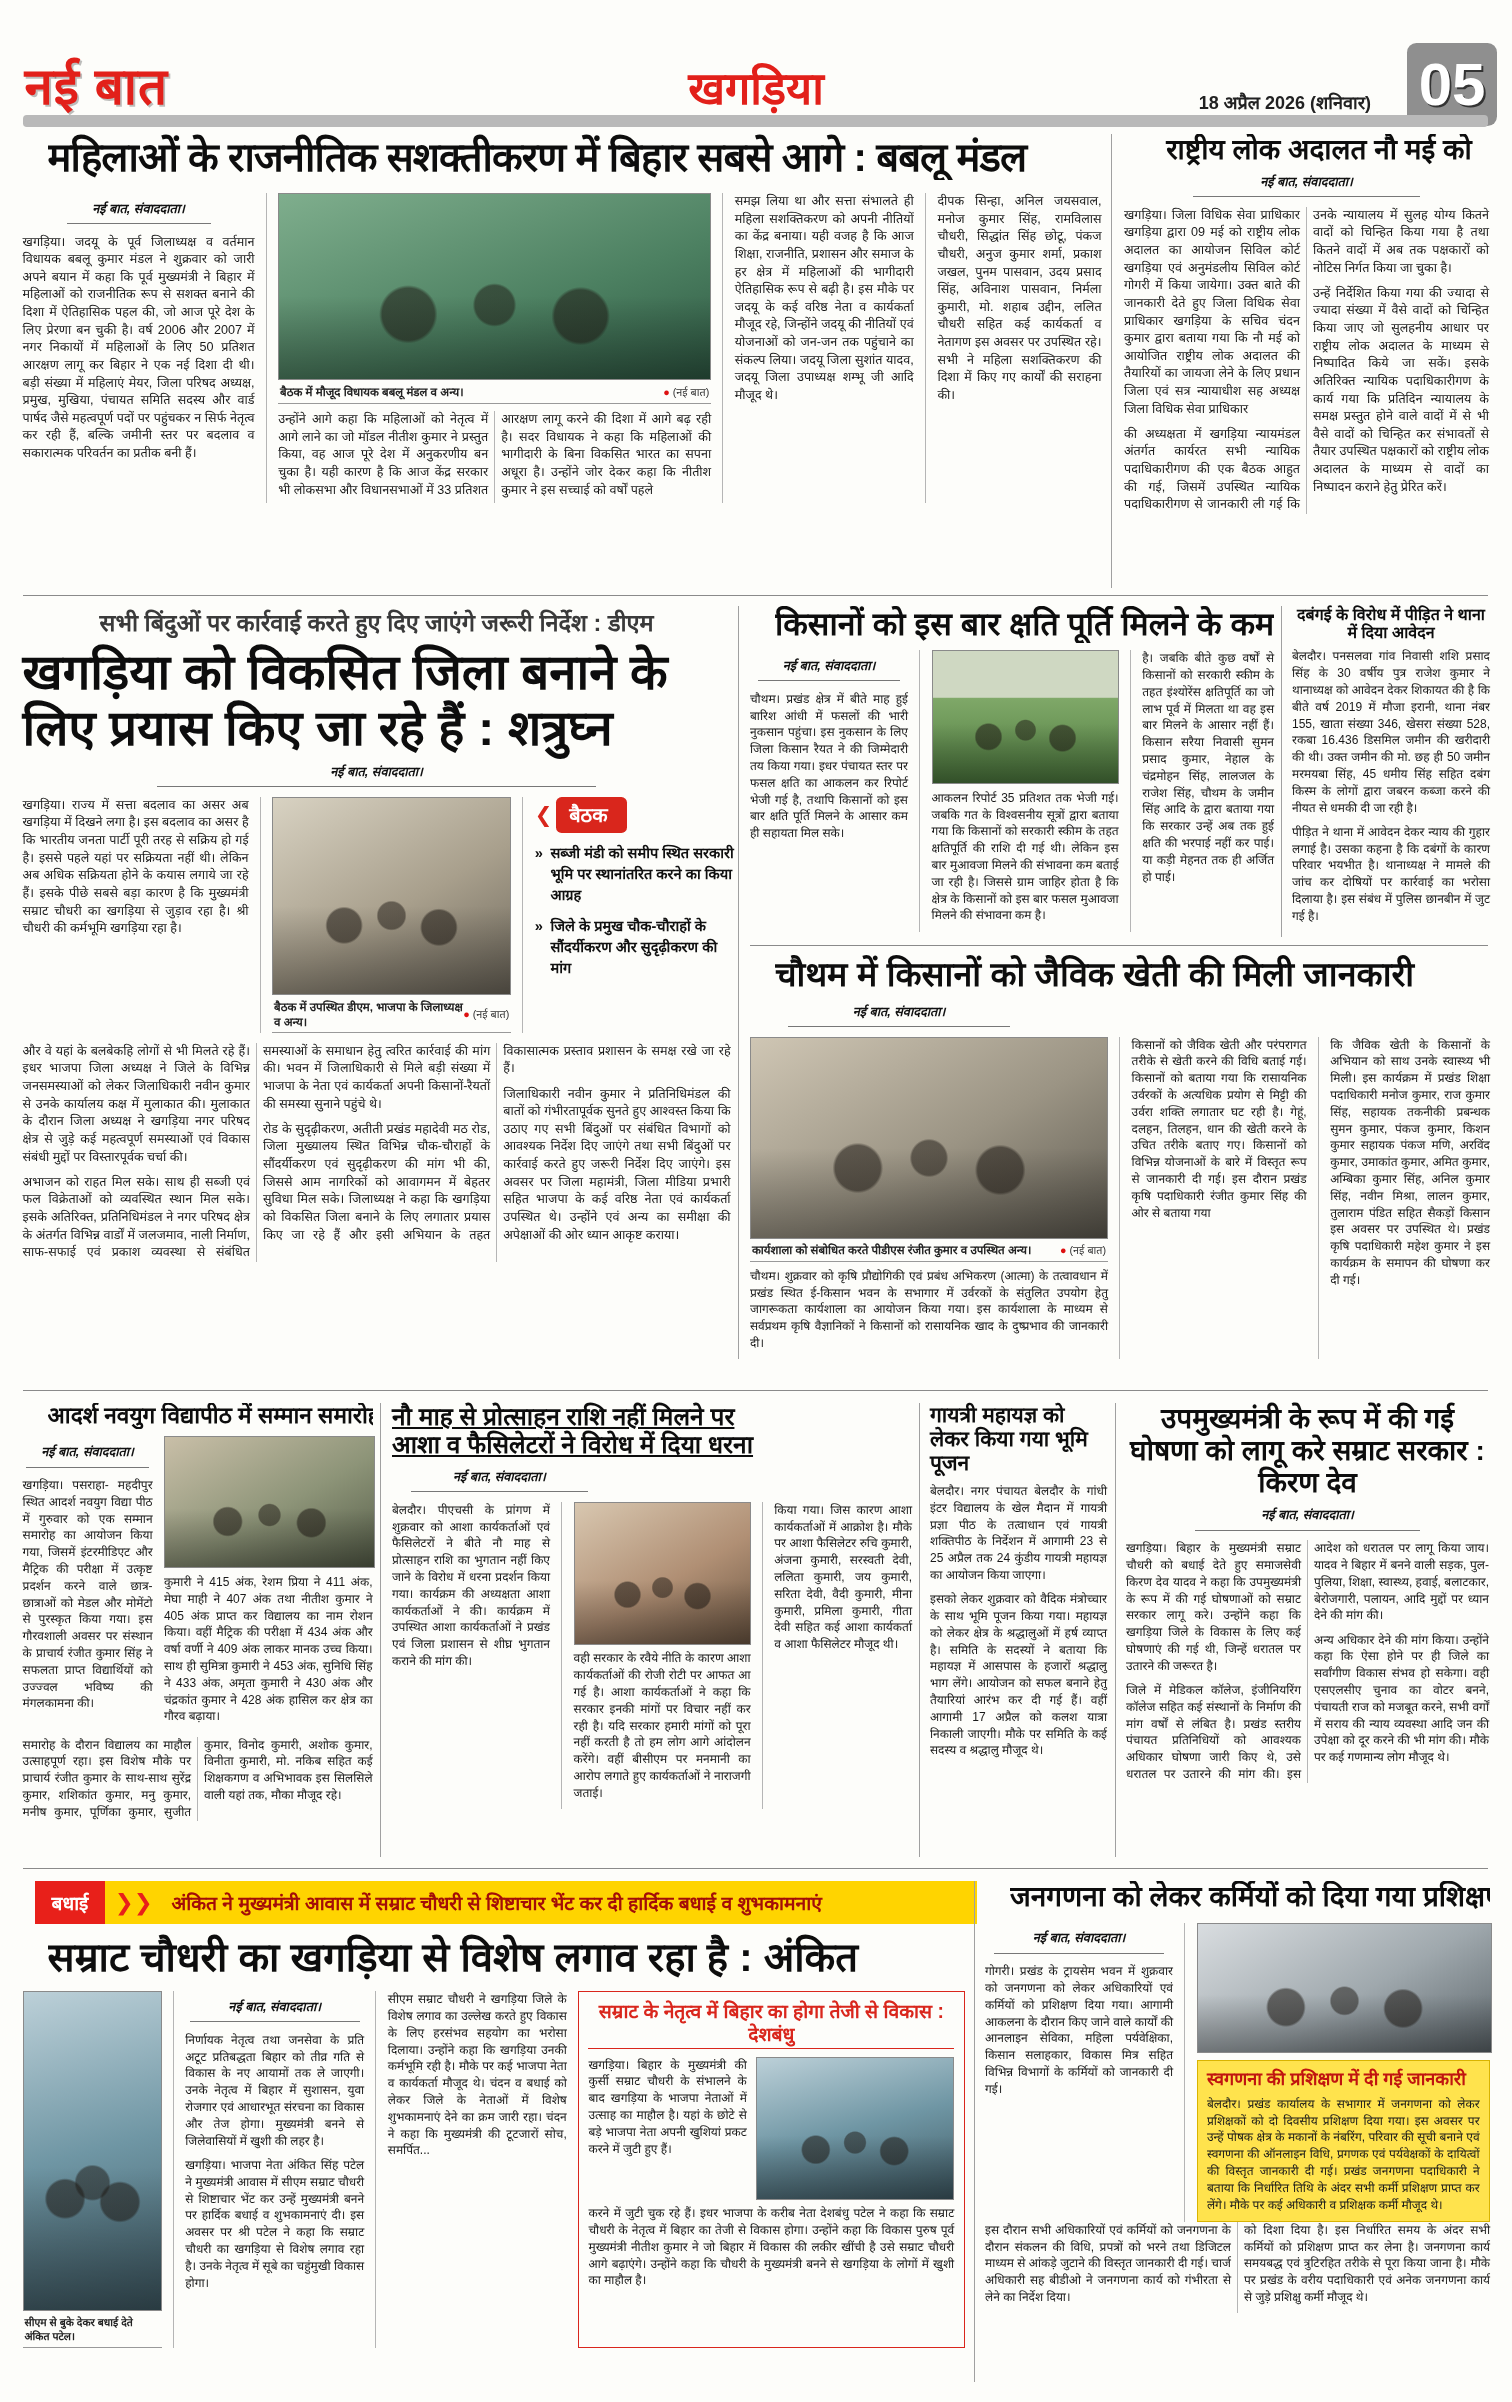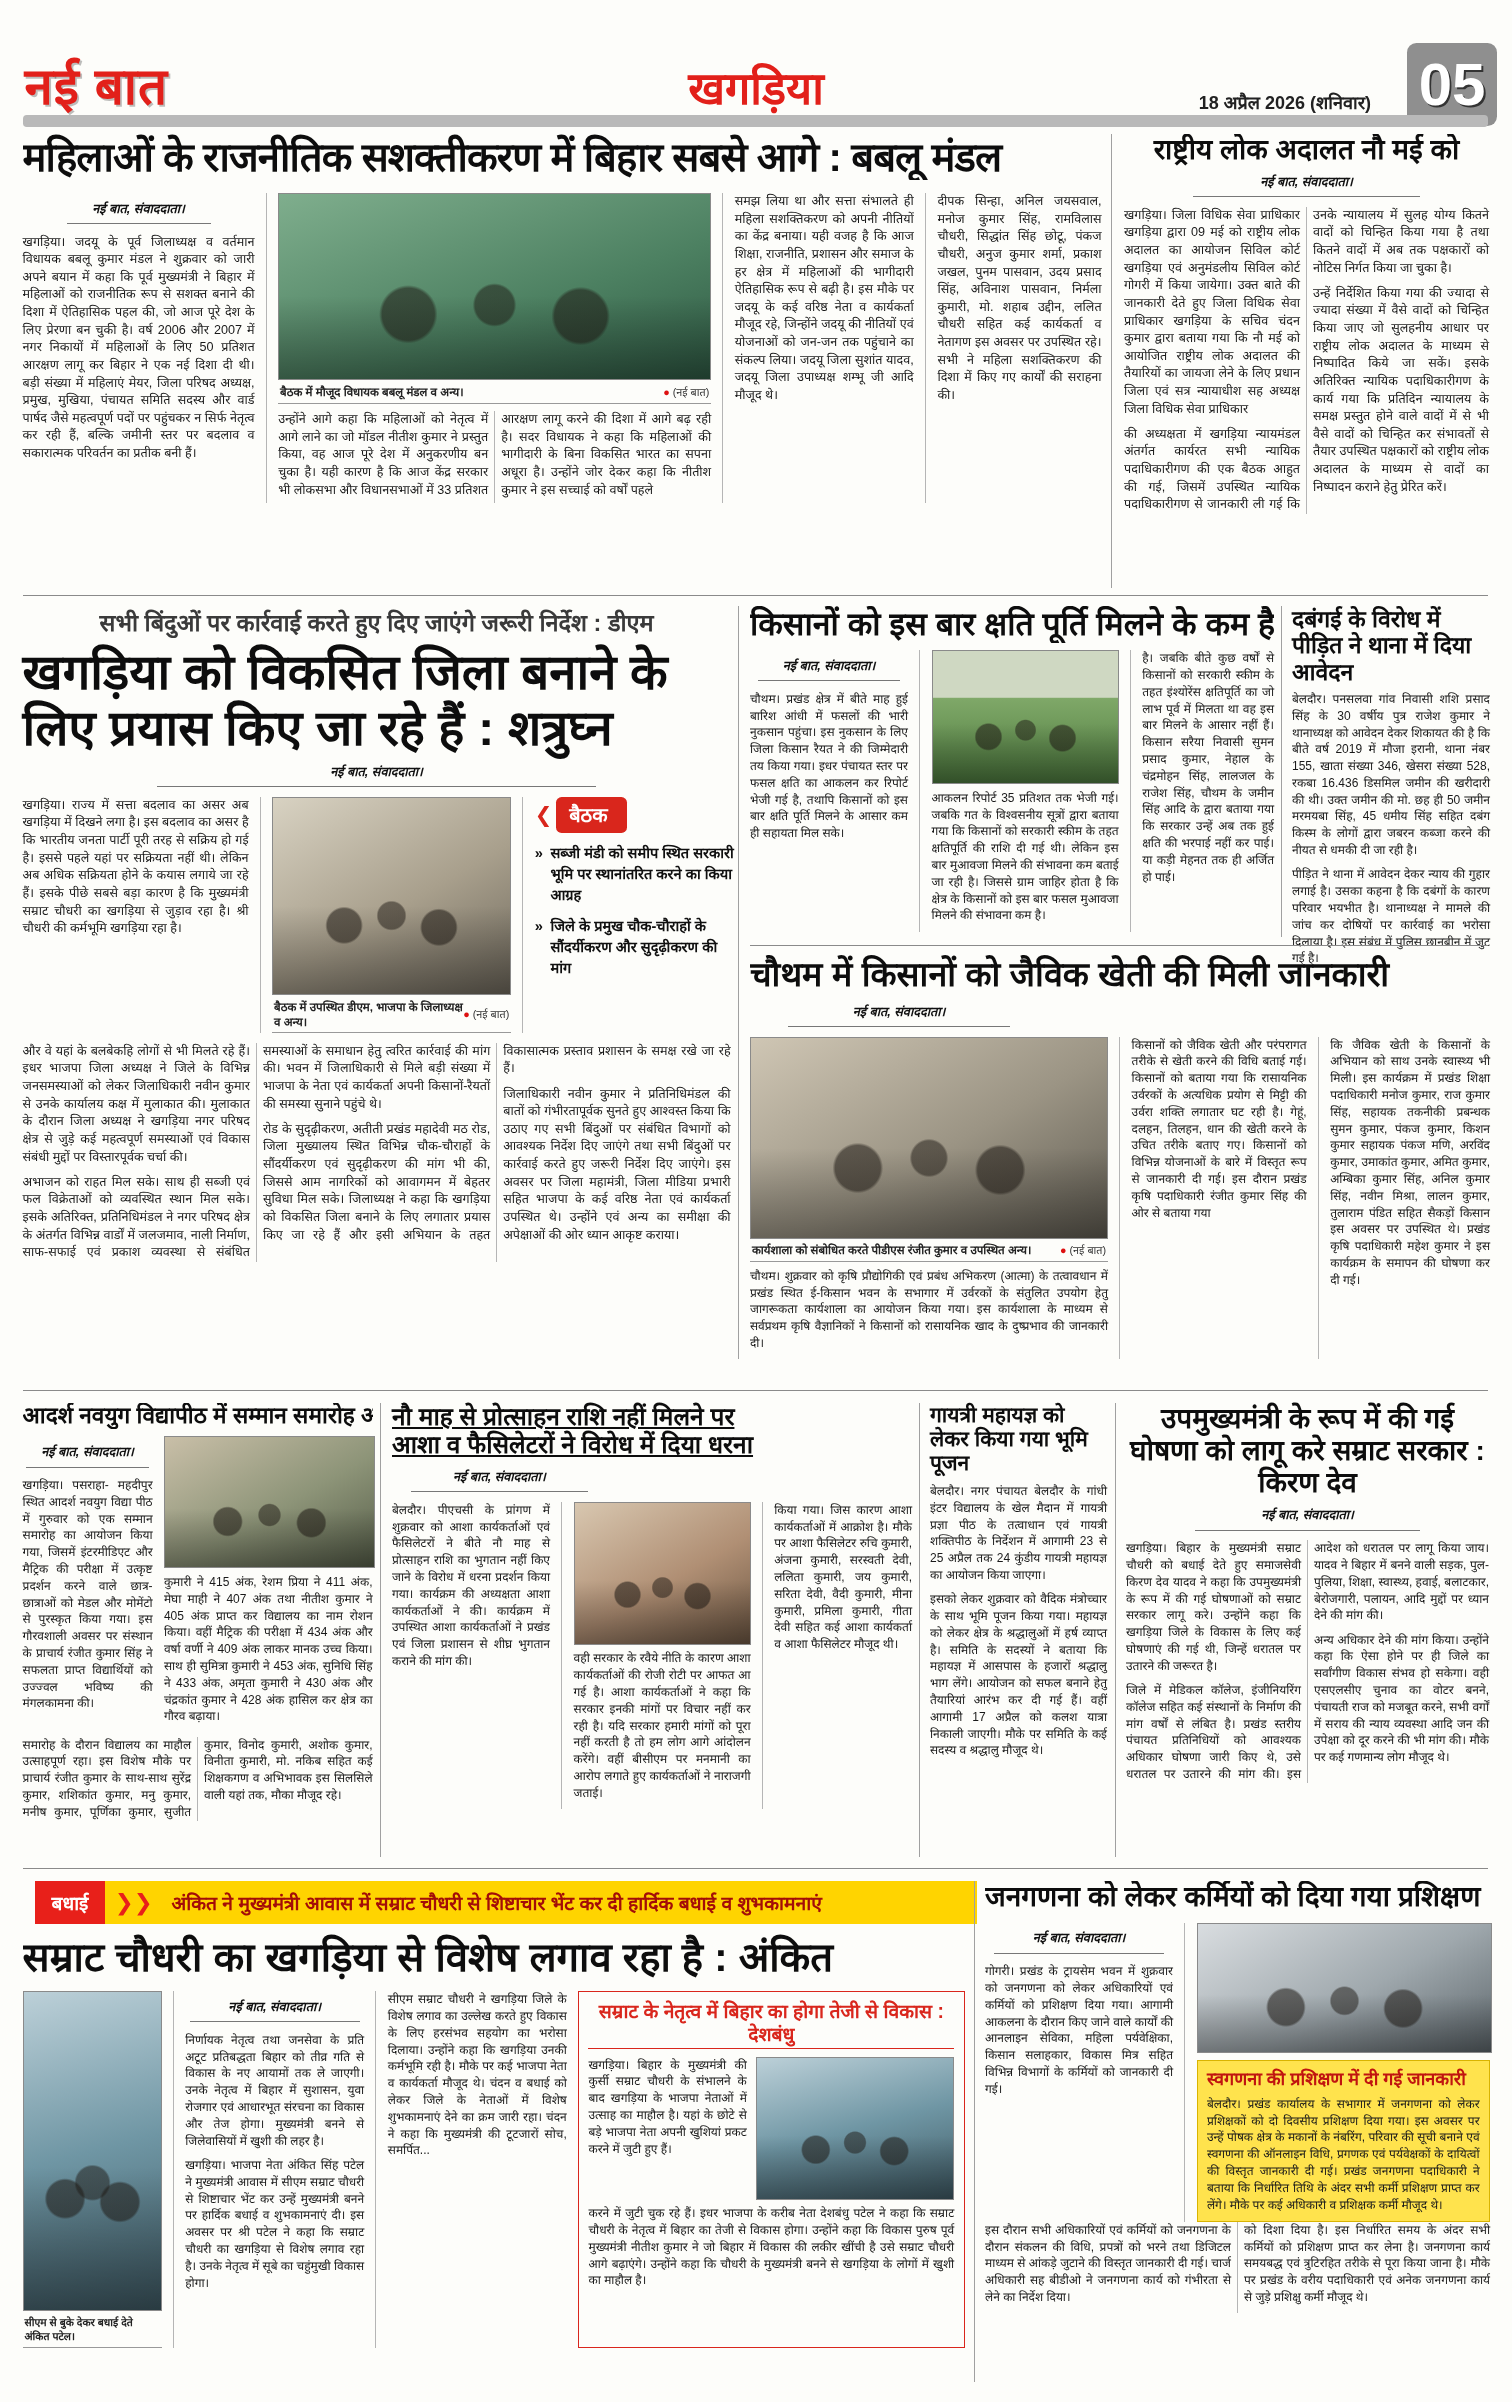"महिलाओं के राजनीतिक सशक्तीकरण में" .one { margin-left: none -> 25px }
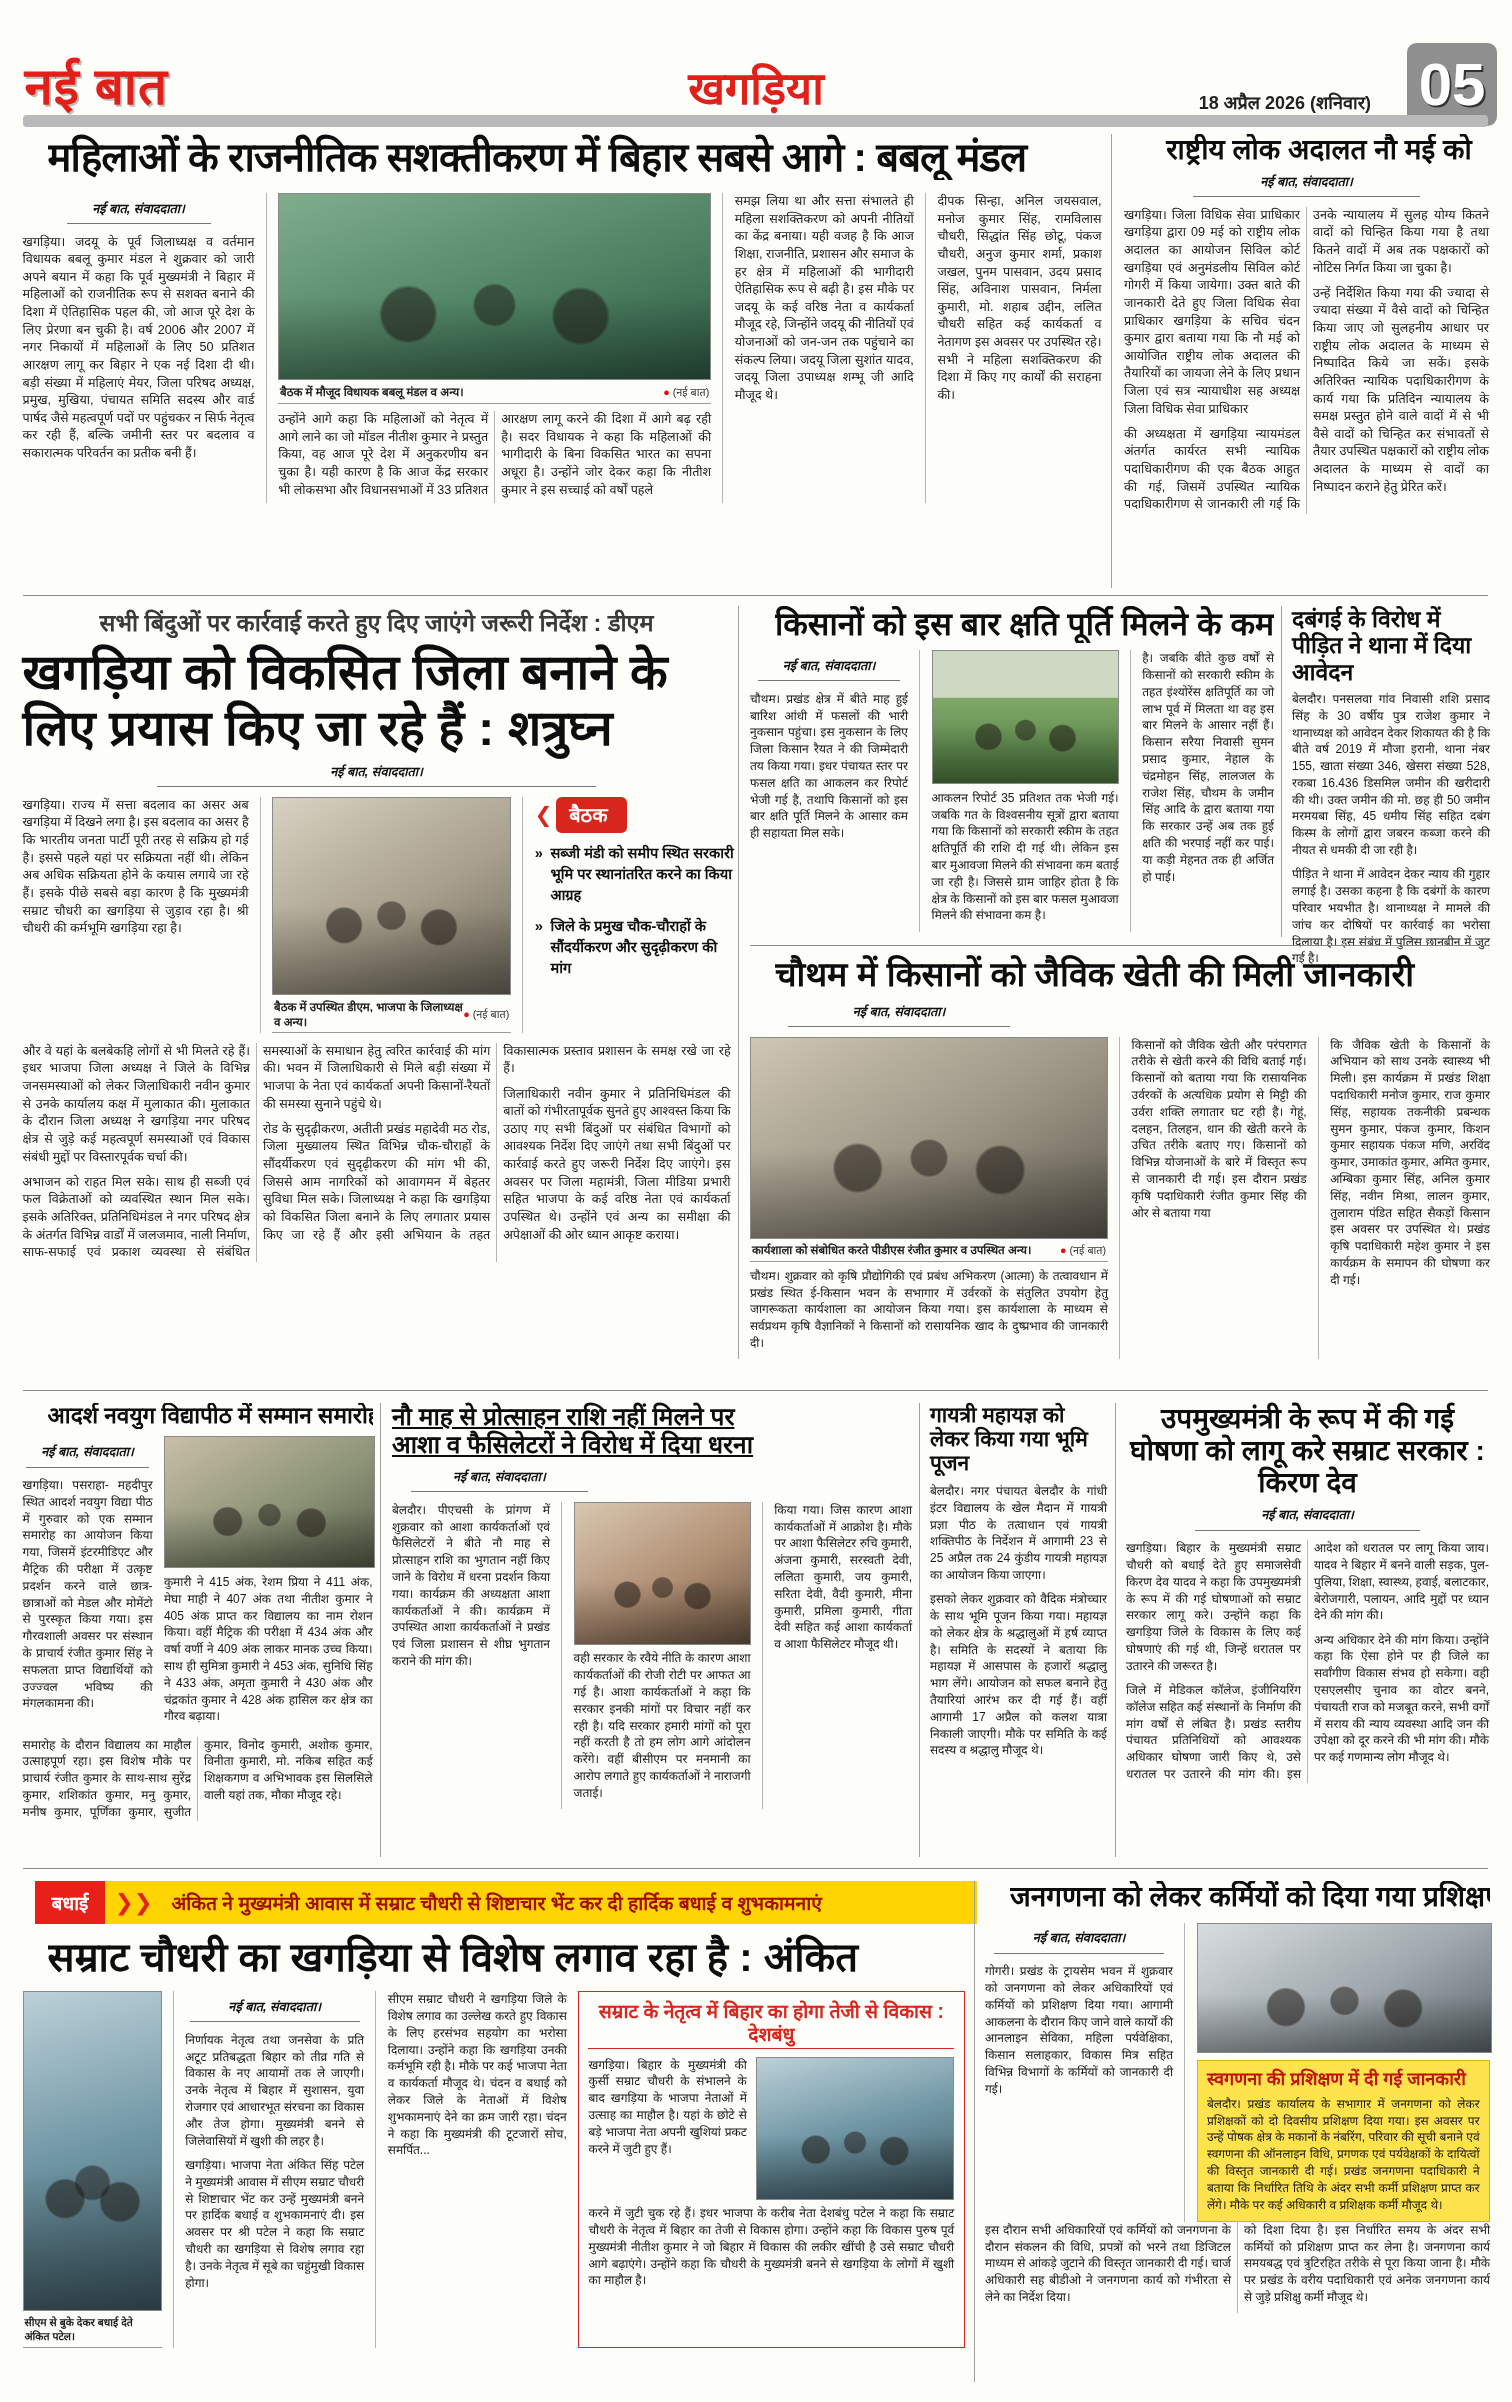"दबंगई के विरोध में पीड़ित" div.hl { font-size: 23px -> 16px; text-align: none -> center }
